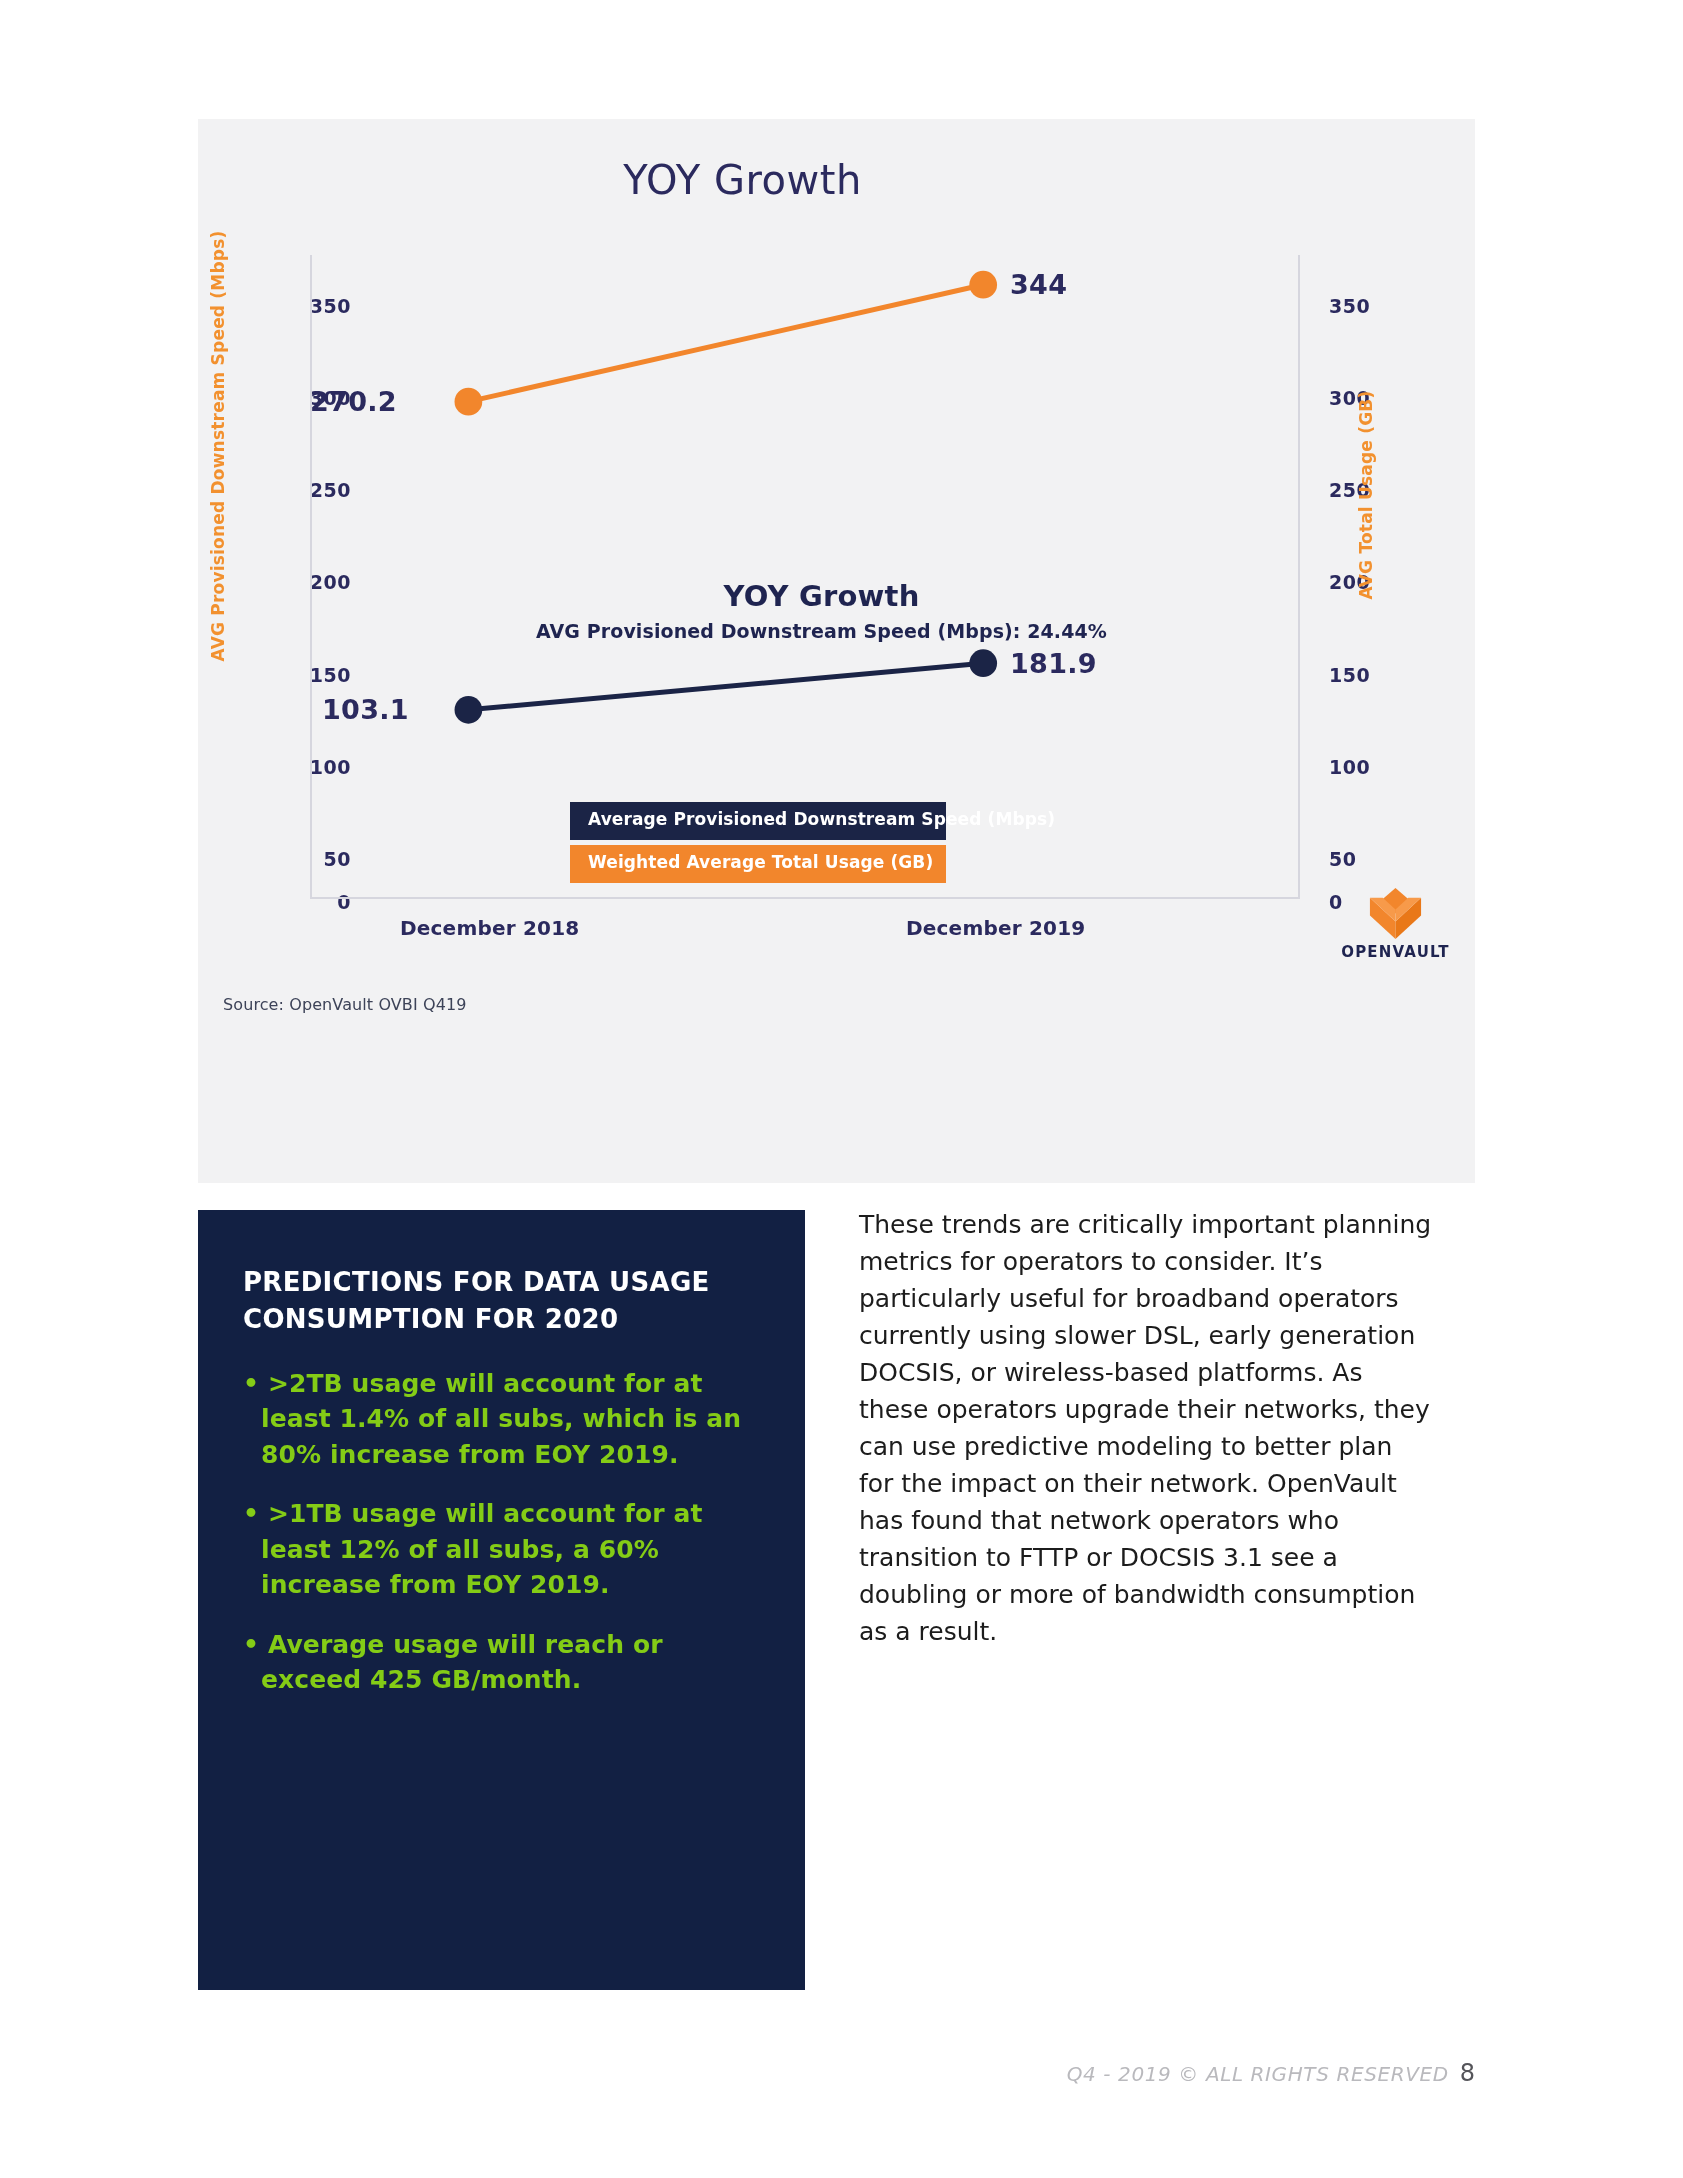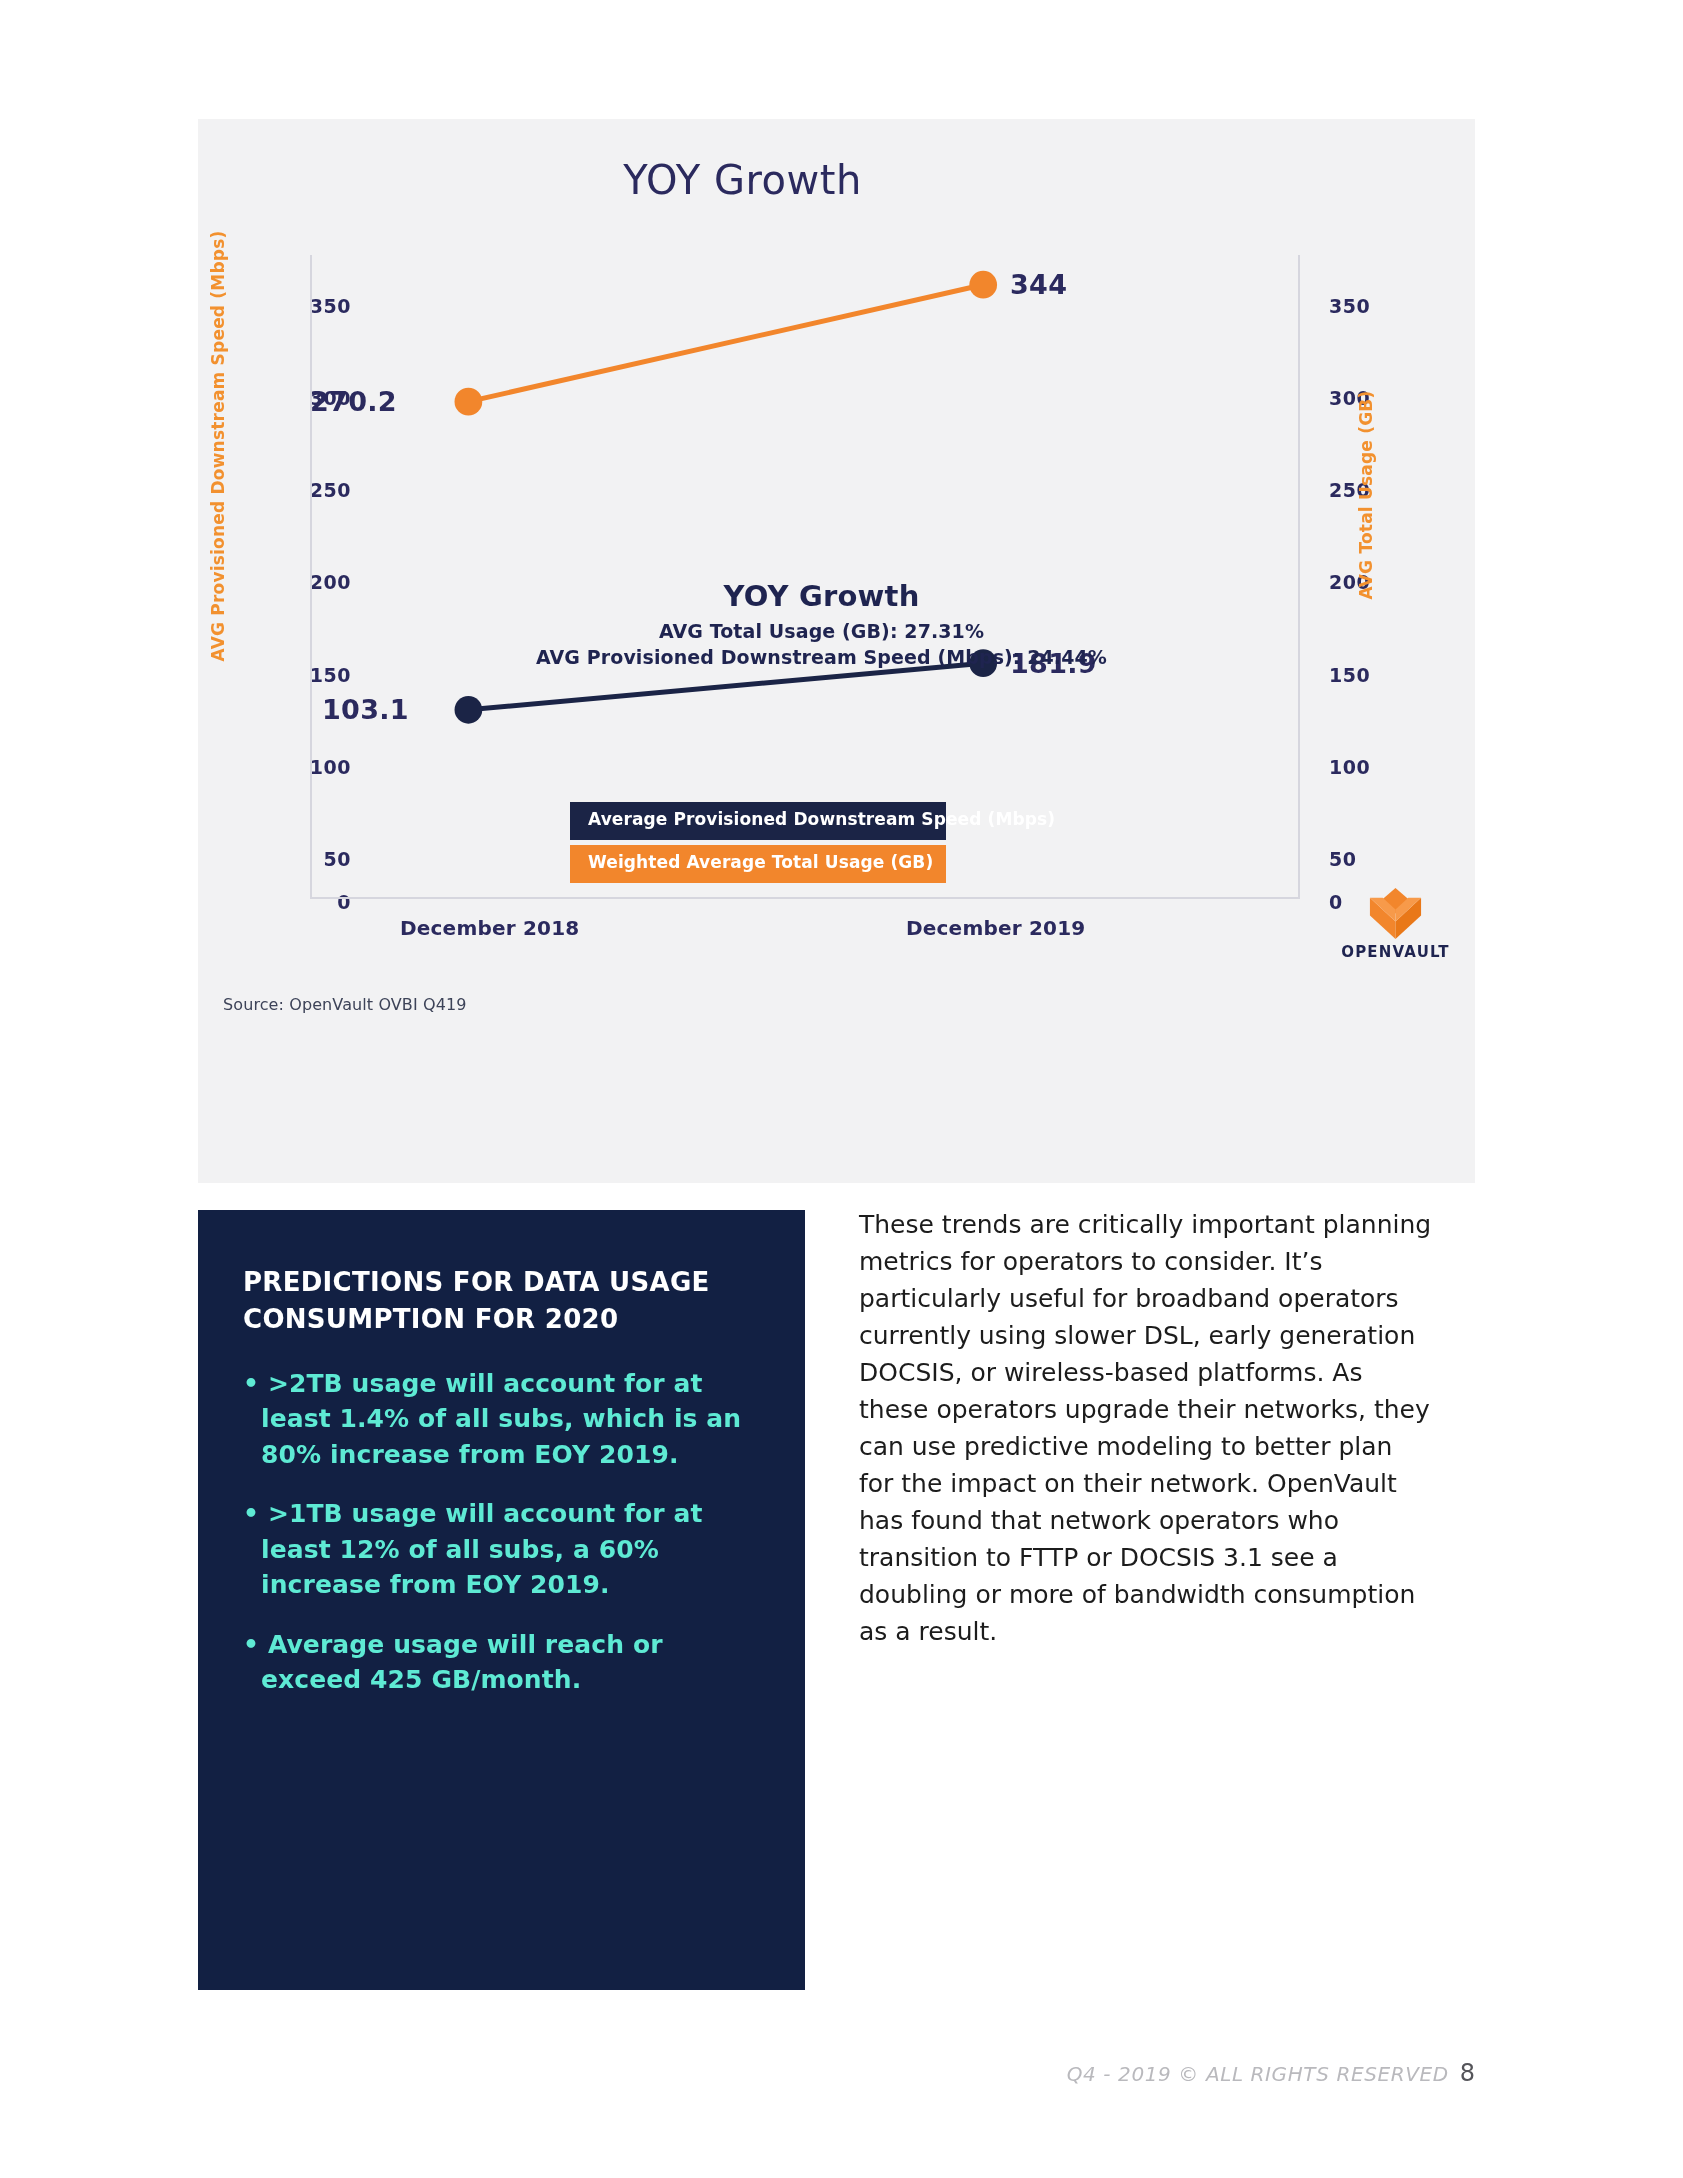"AVG Total Usage (GB): 27.31%" div.ann-line { html: <div>AVG Total Usage (GB): 27.31%</div> -> none }
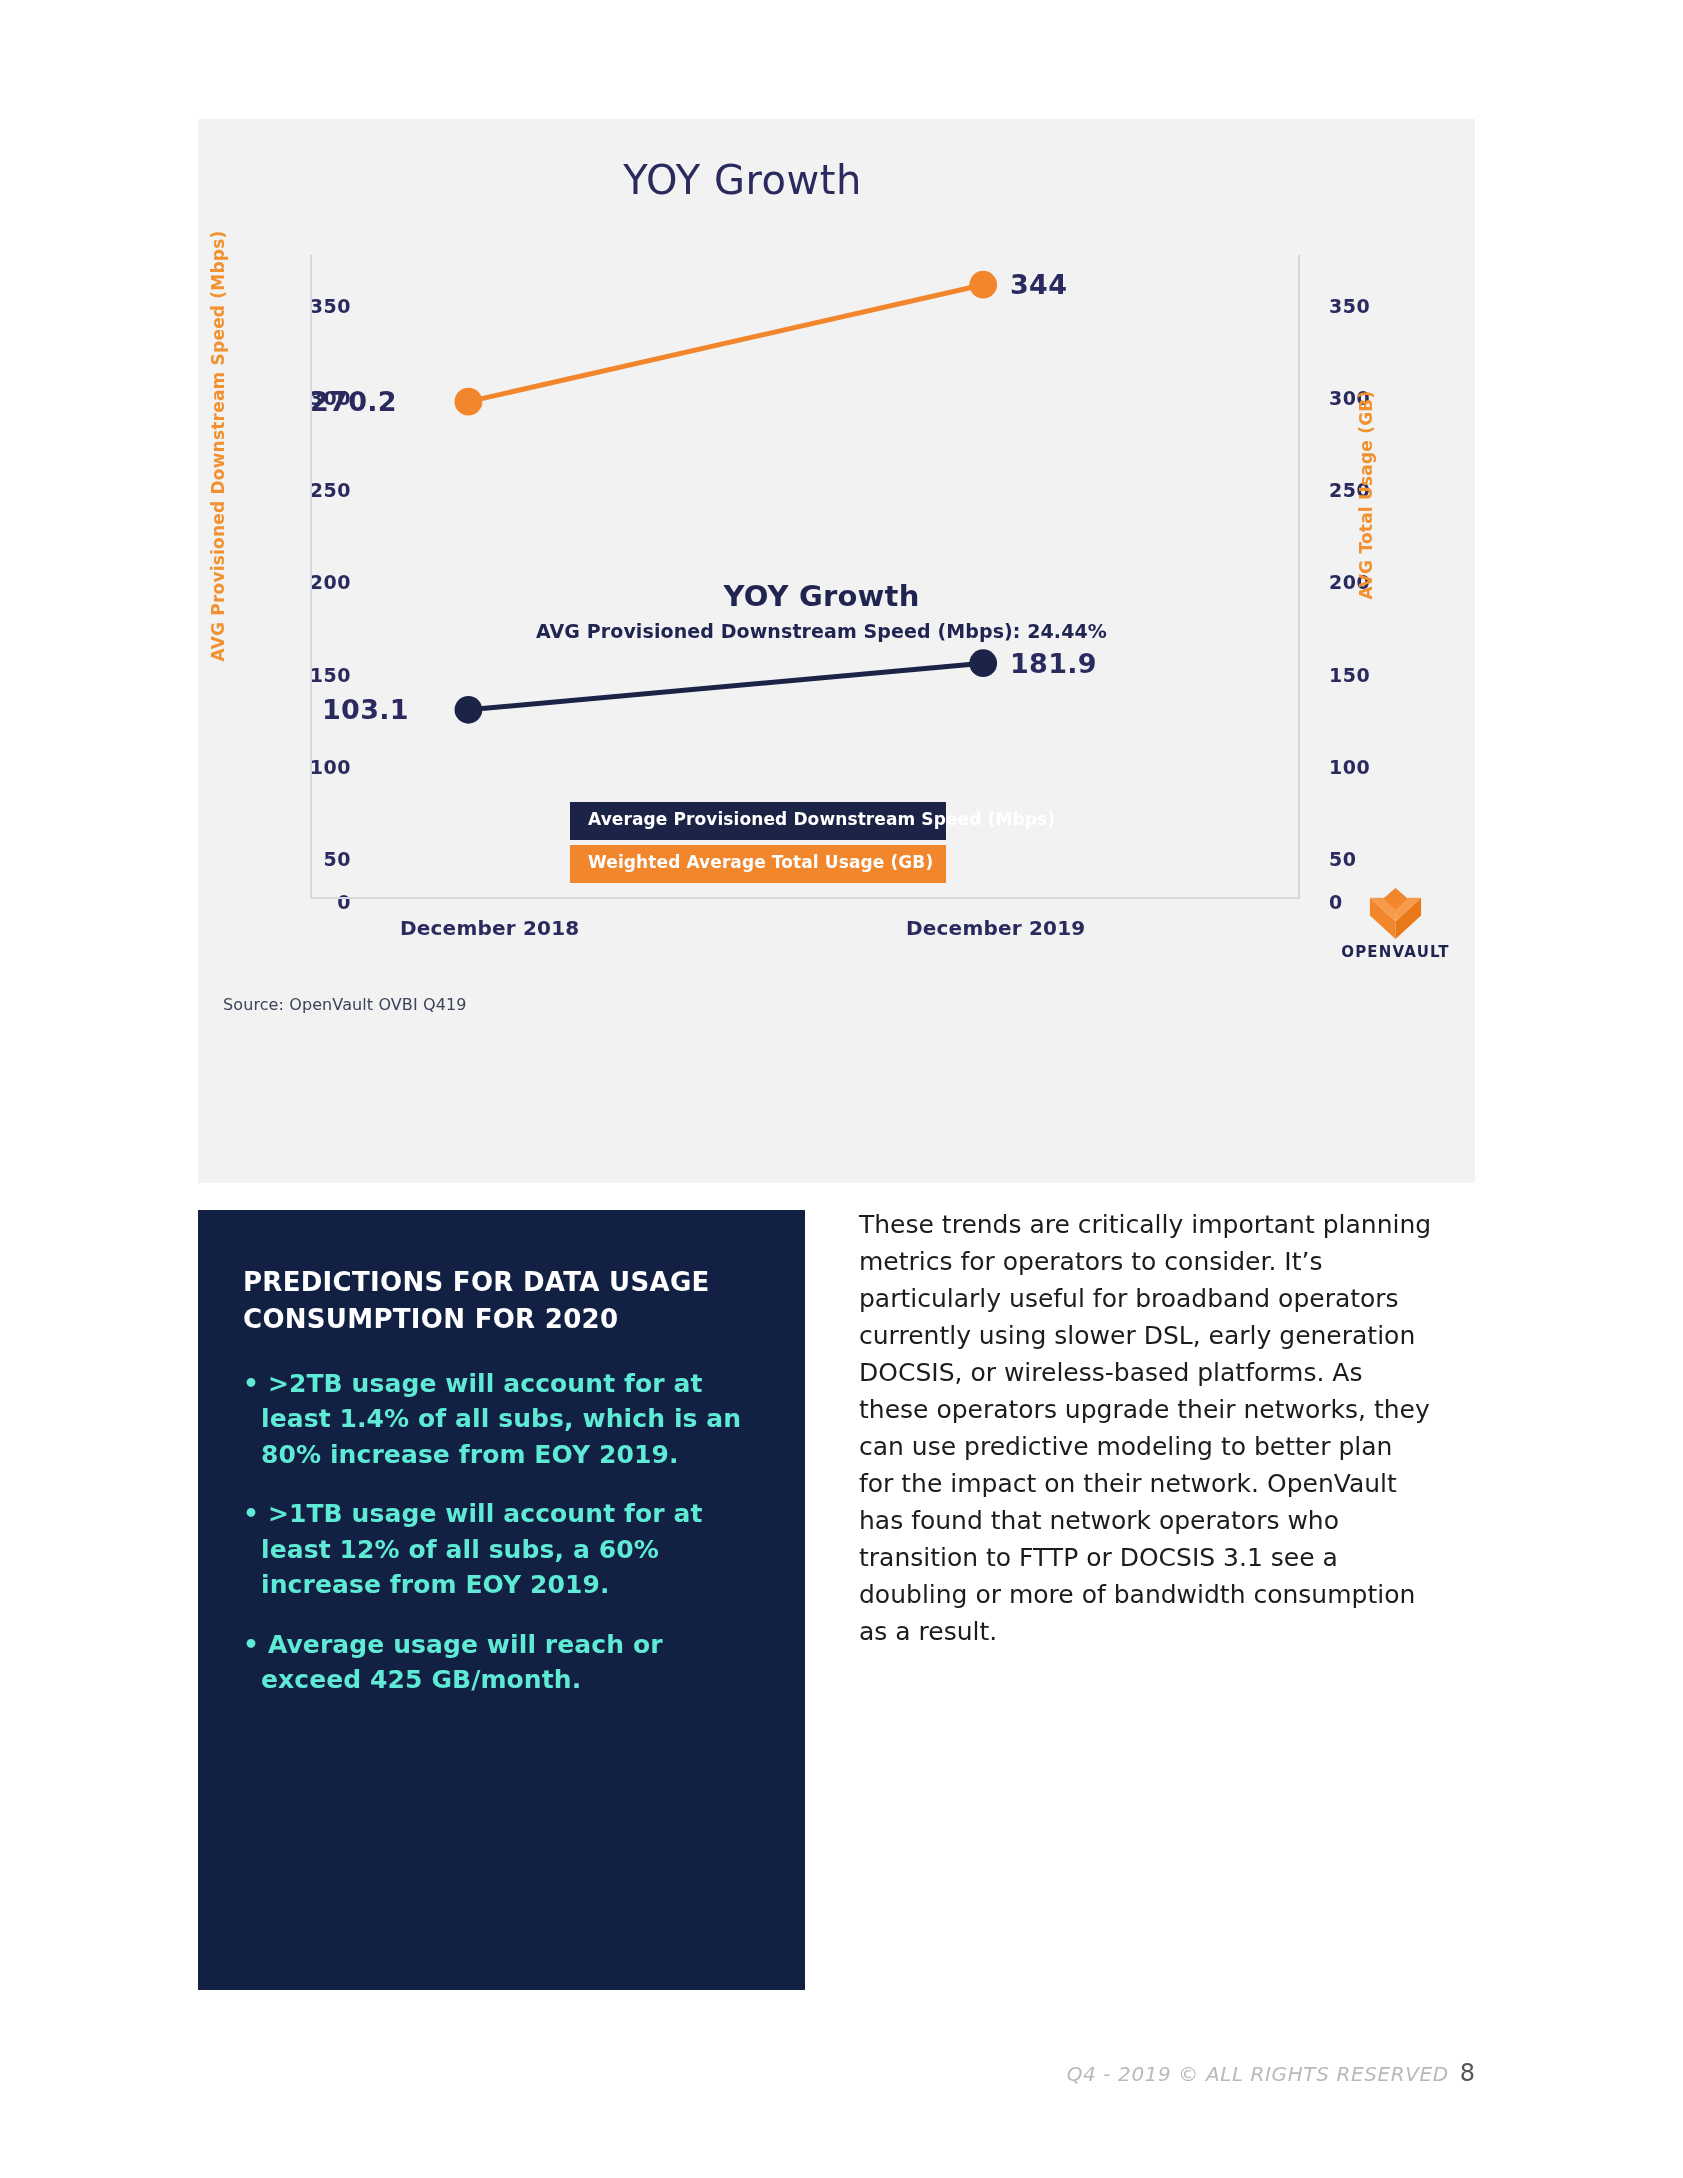"• >2TB usage will account" .prediction-item { color: #5eead4 -> #84cc16 }
